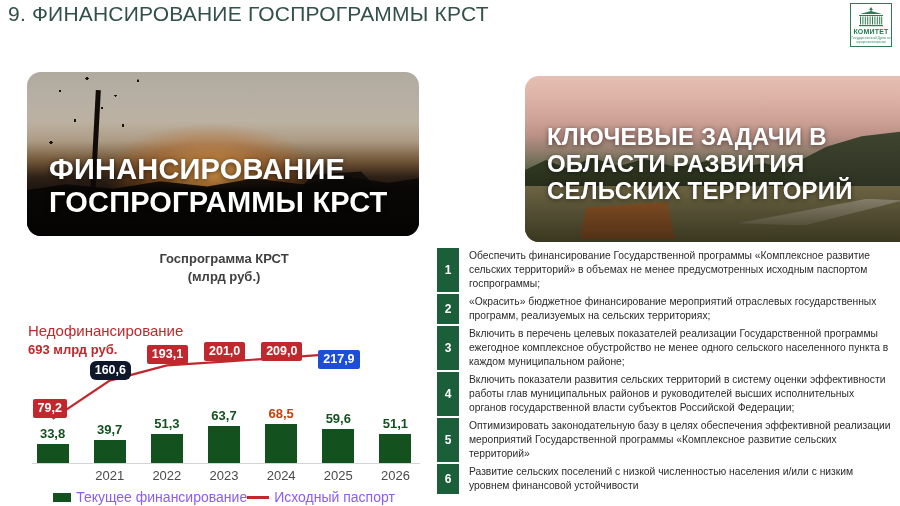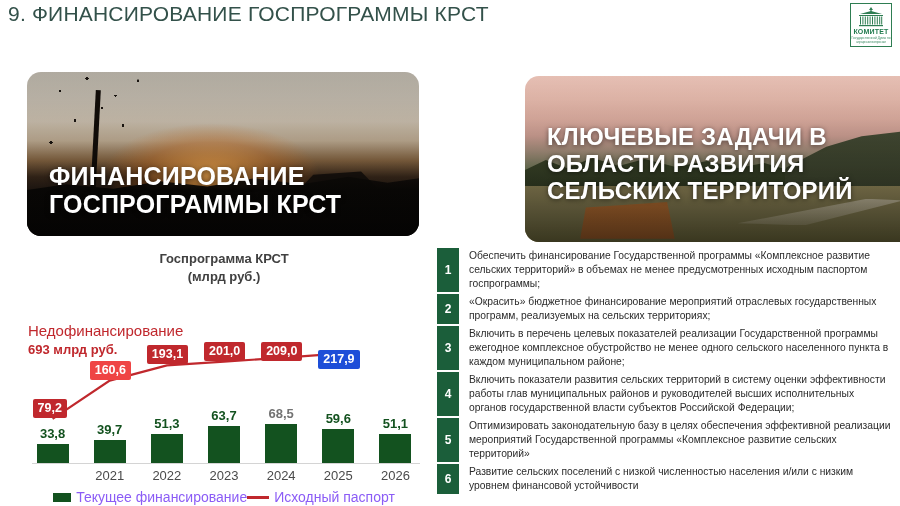"ФИНАНСИРОВАНИЕ ГОСПРОГРАММЫ КРСТ" .banner-left .banner-text { font-size: 25px -> 29px }
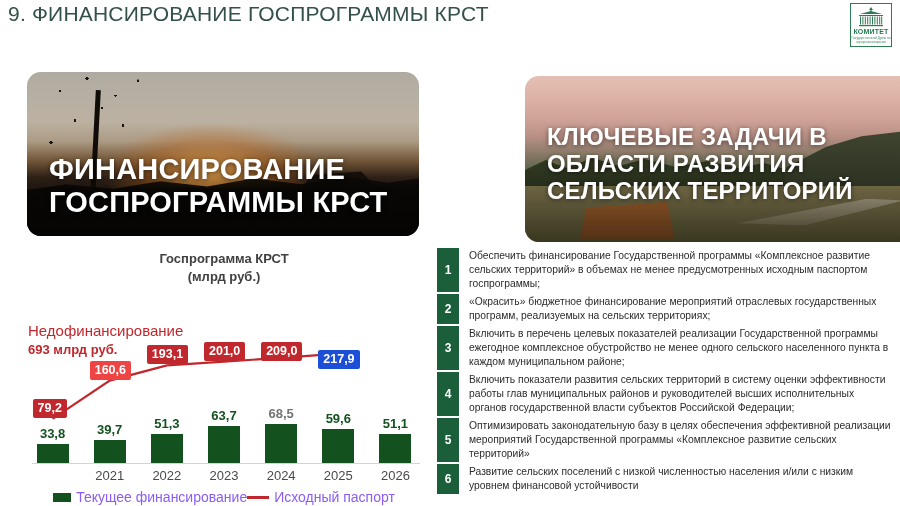"160,6" div.red-badge { background: #ef4444 -> #0f172a; border-radius: none -> 6px }
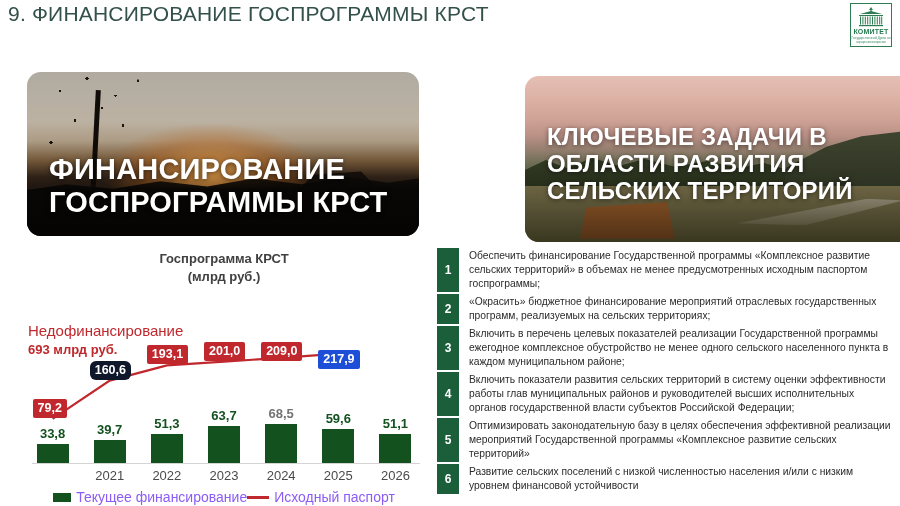"68,5" div.bar-val { color: #737373 -> #c2410c }
